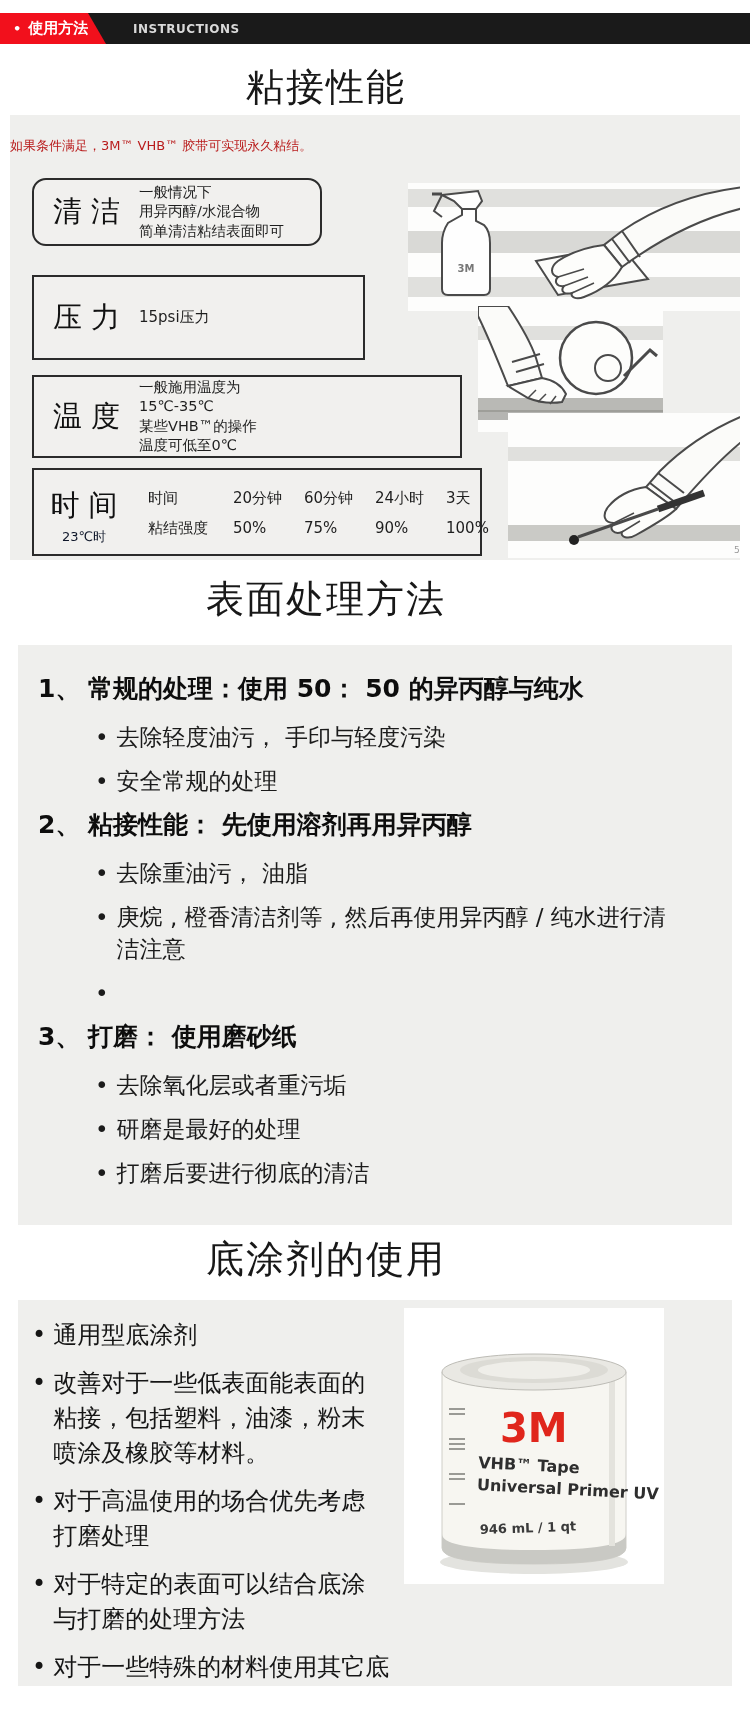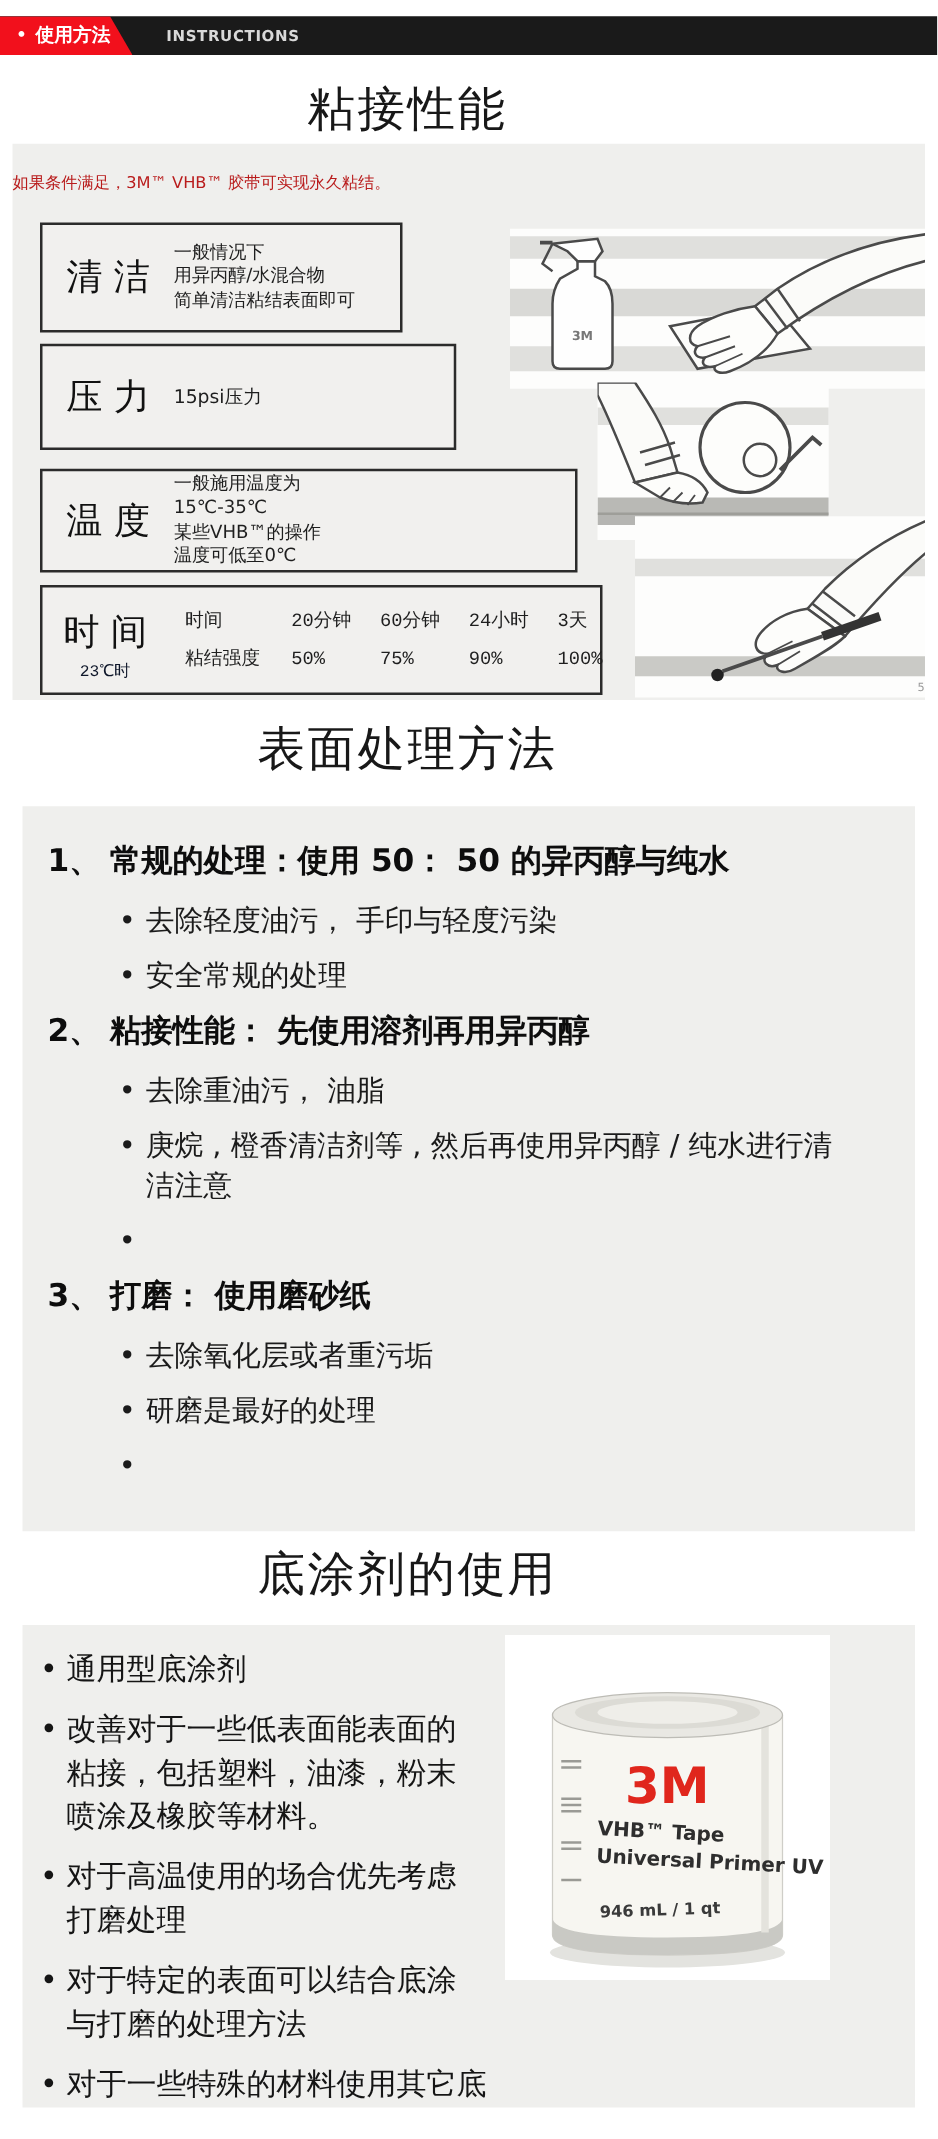"清洁" #box-clean { border-radius: none -> 14px; height: 88px -> 68px }
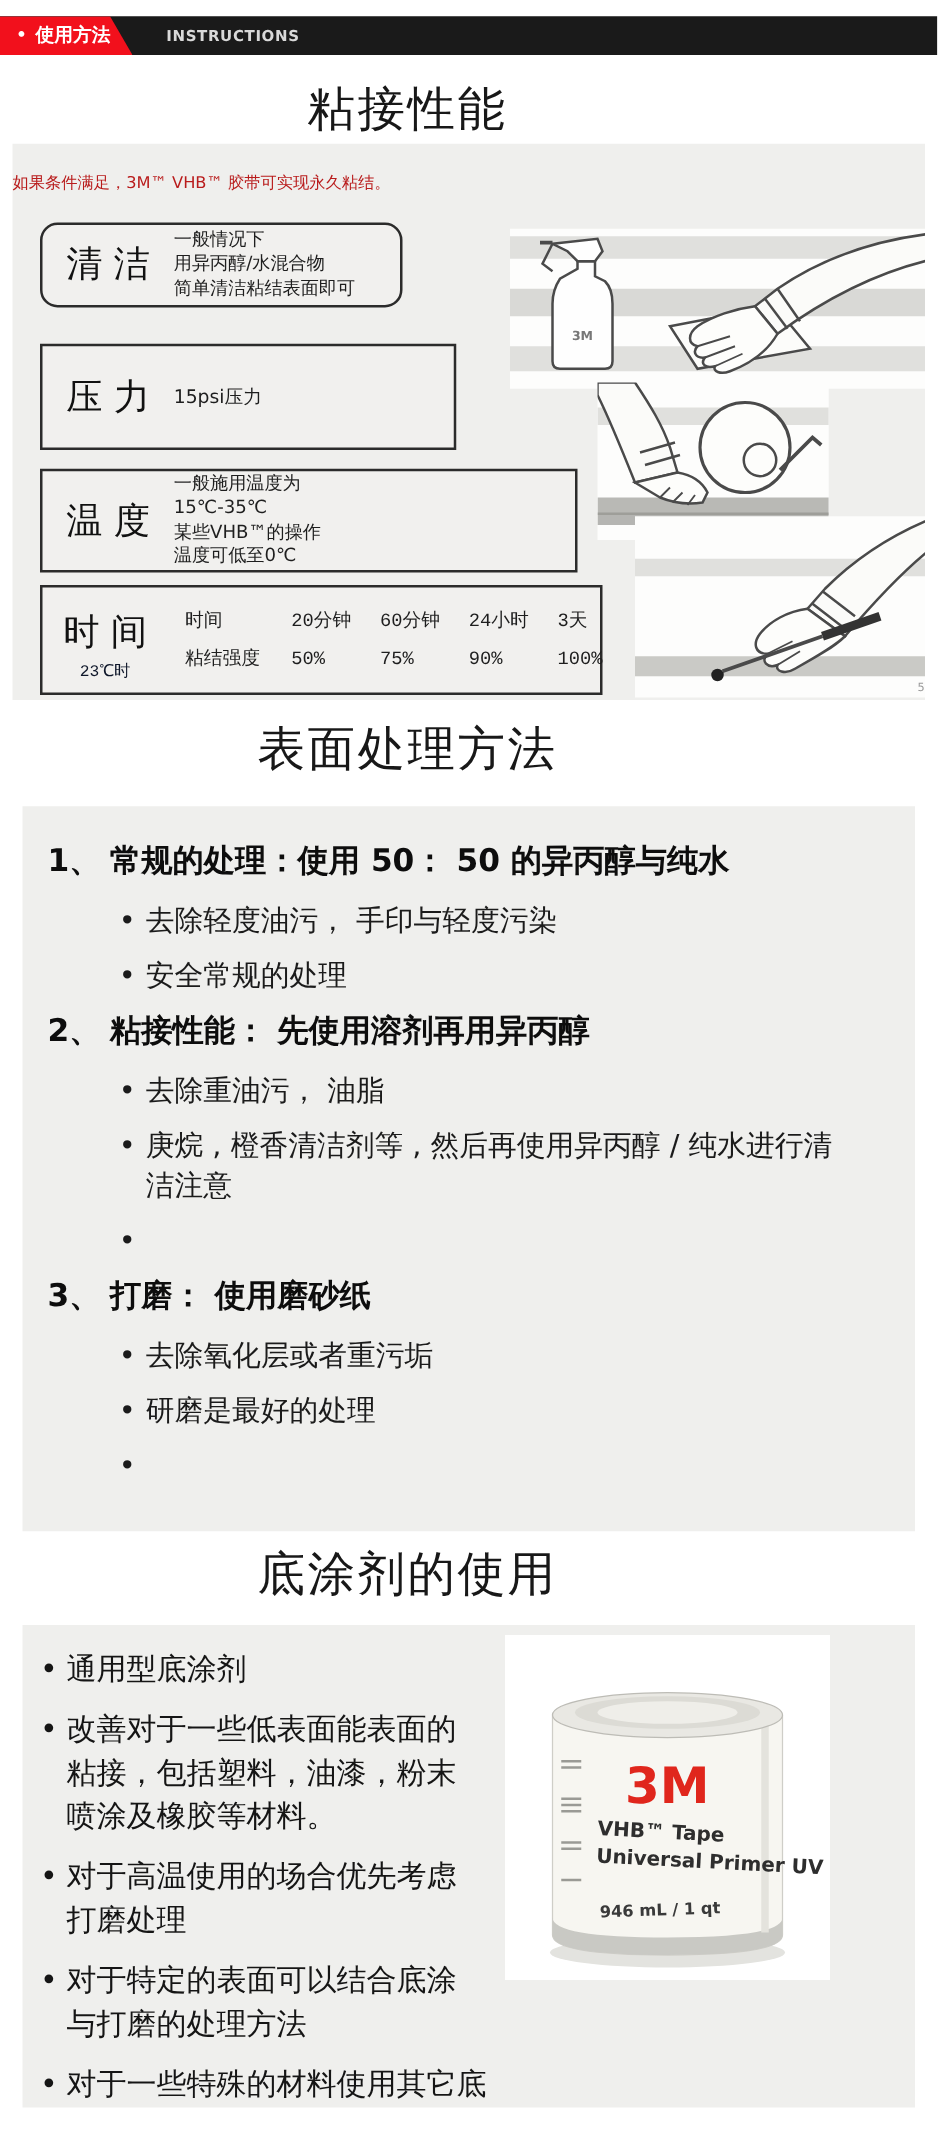"时间" #box-time { font-family: Liberation Mono, monospace -> none }
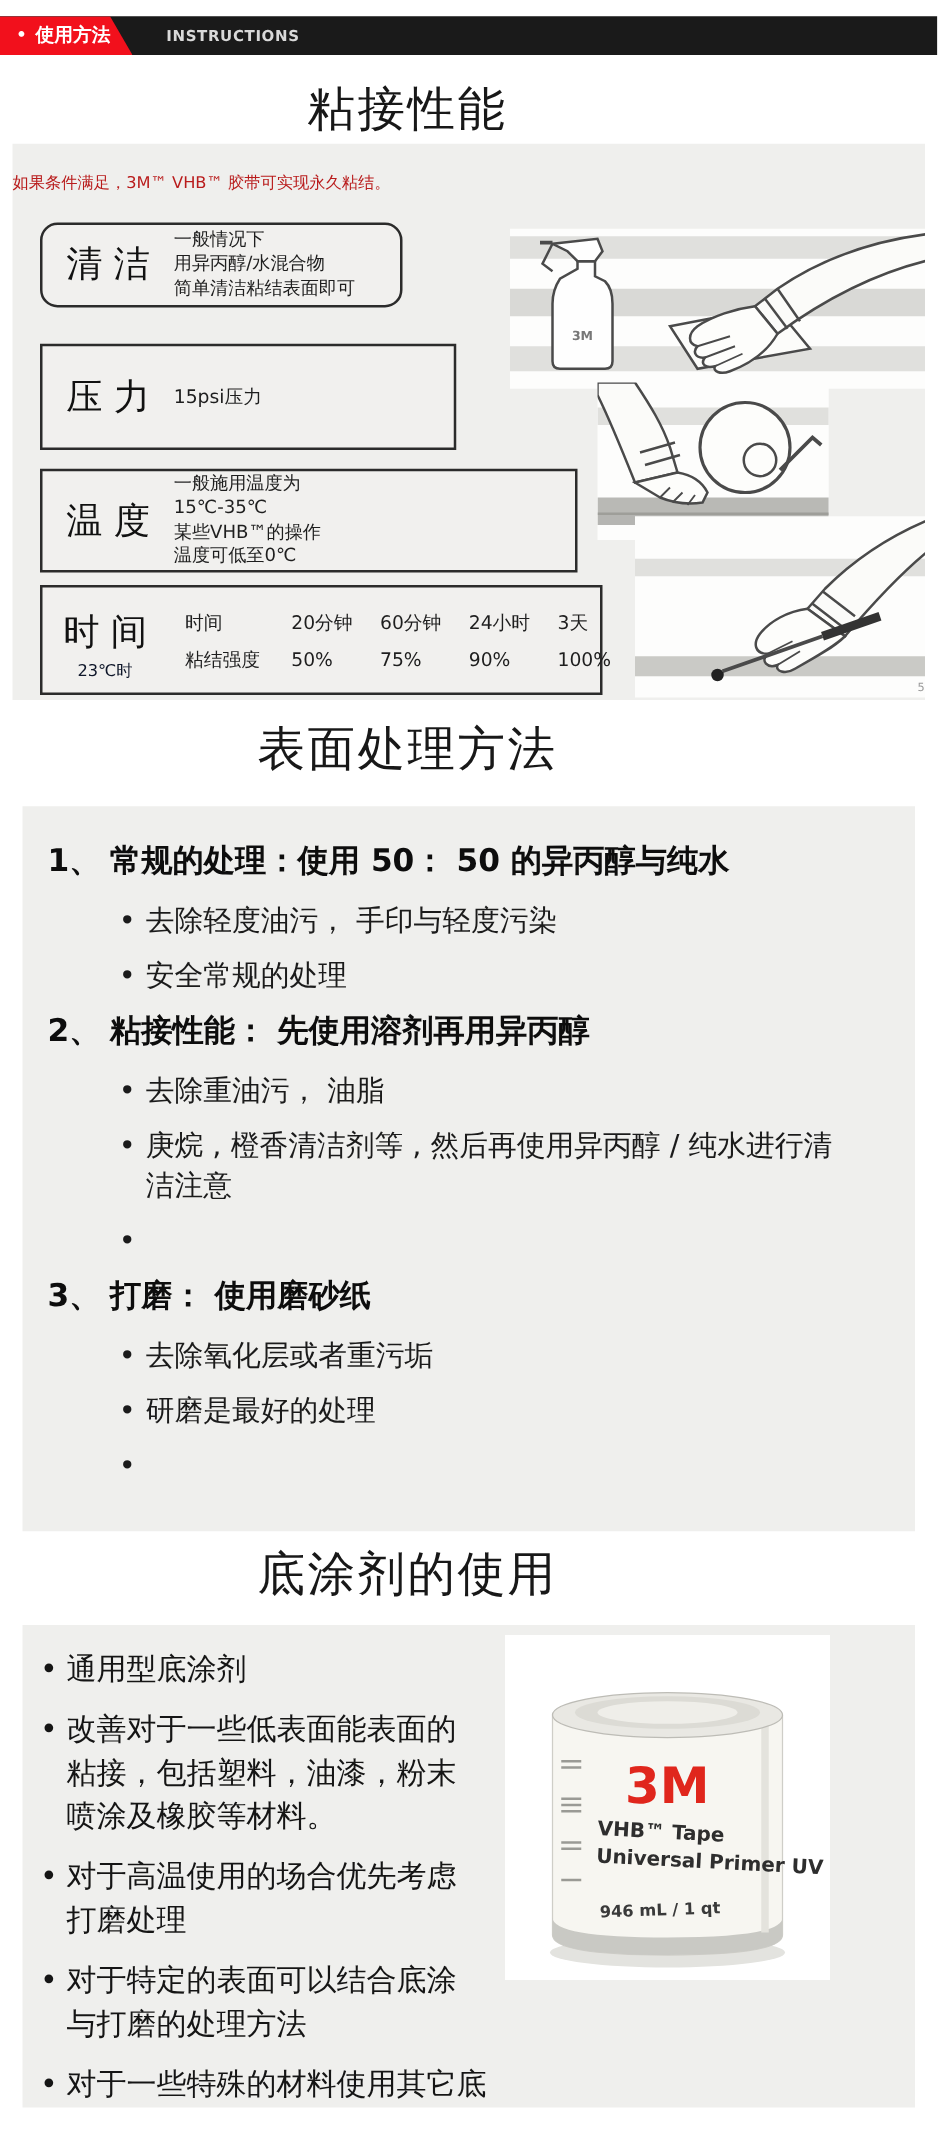"打磨后要进行彻底的清洁" span.t { html: none -> <span>打磨后要进行彻底的清洁</span> }
